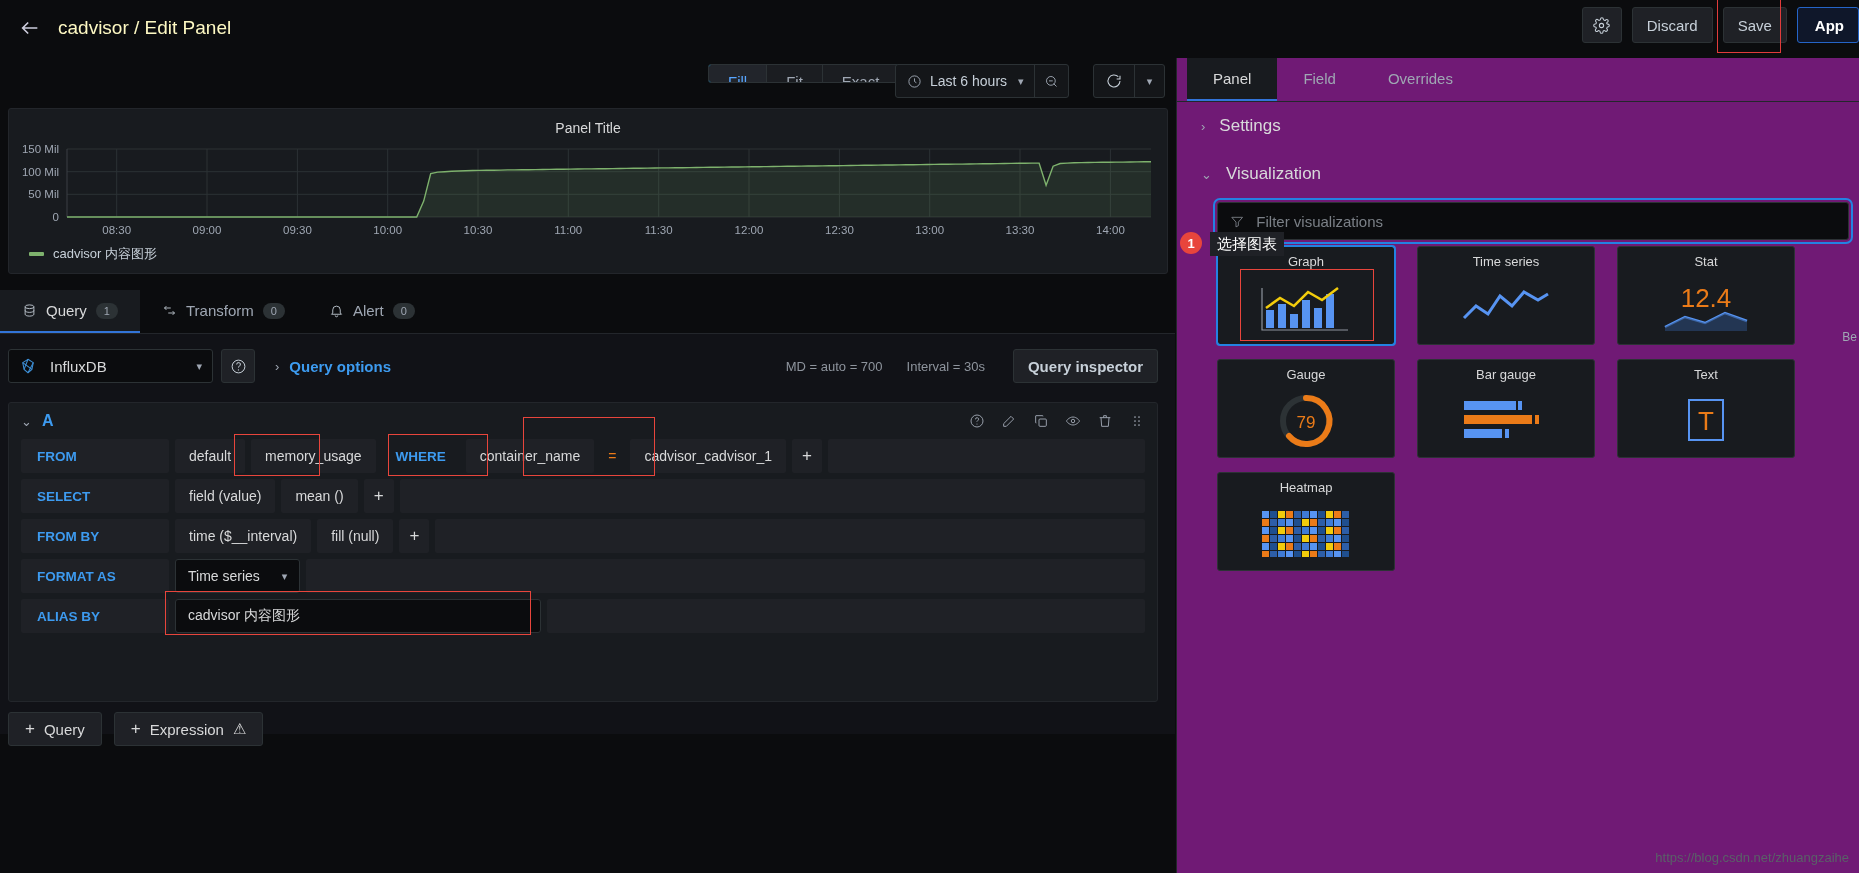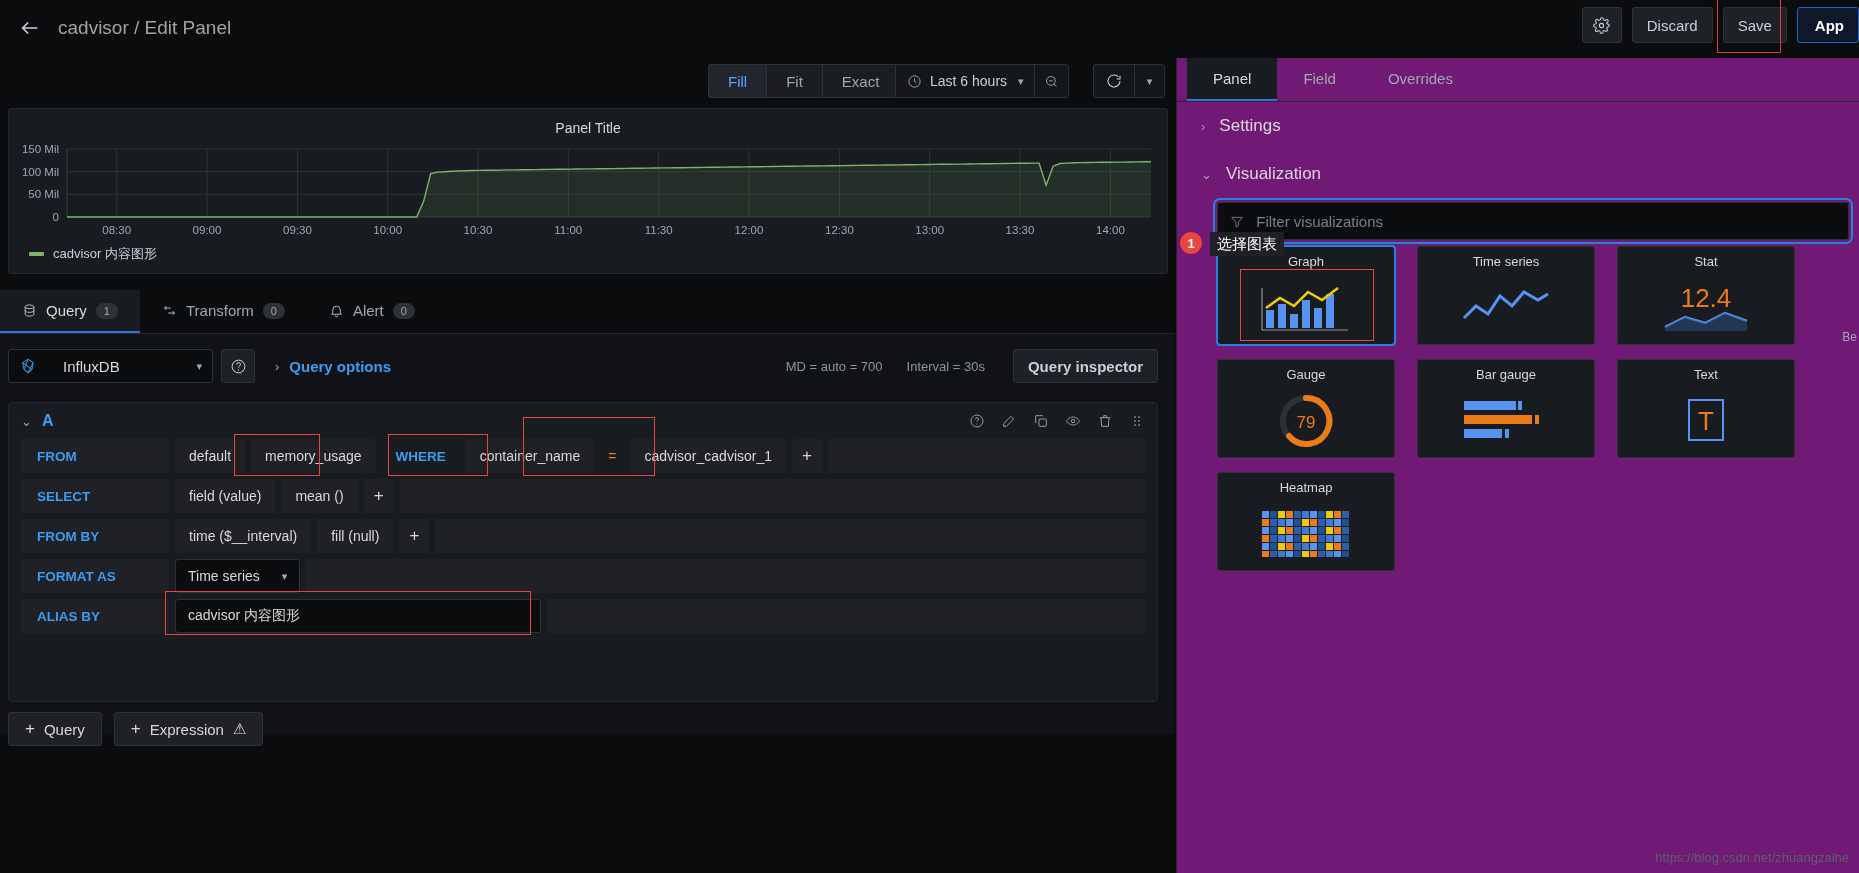"cadvisor / Edit Panel" .page-title { color: #a3a3a3 -> #fef9c3 }
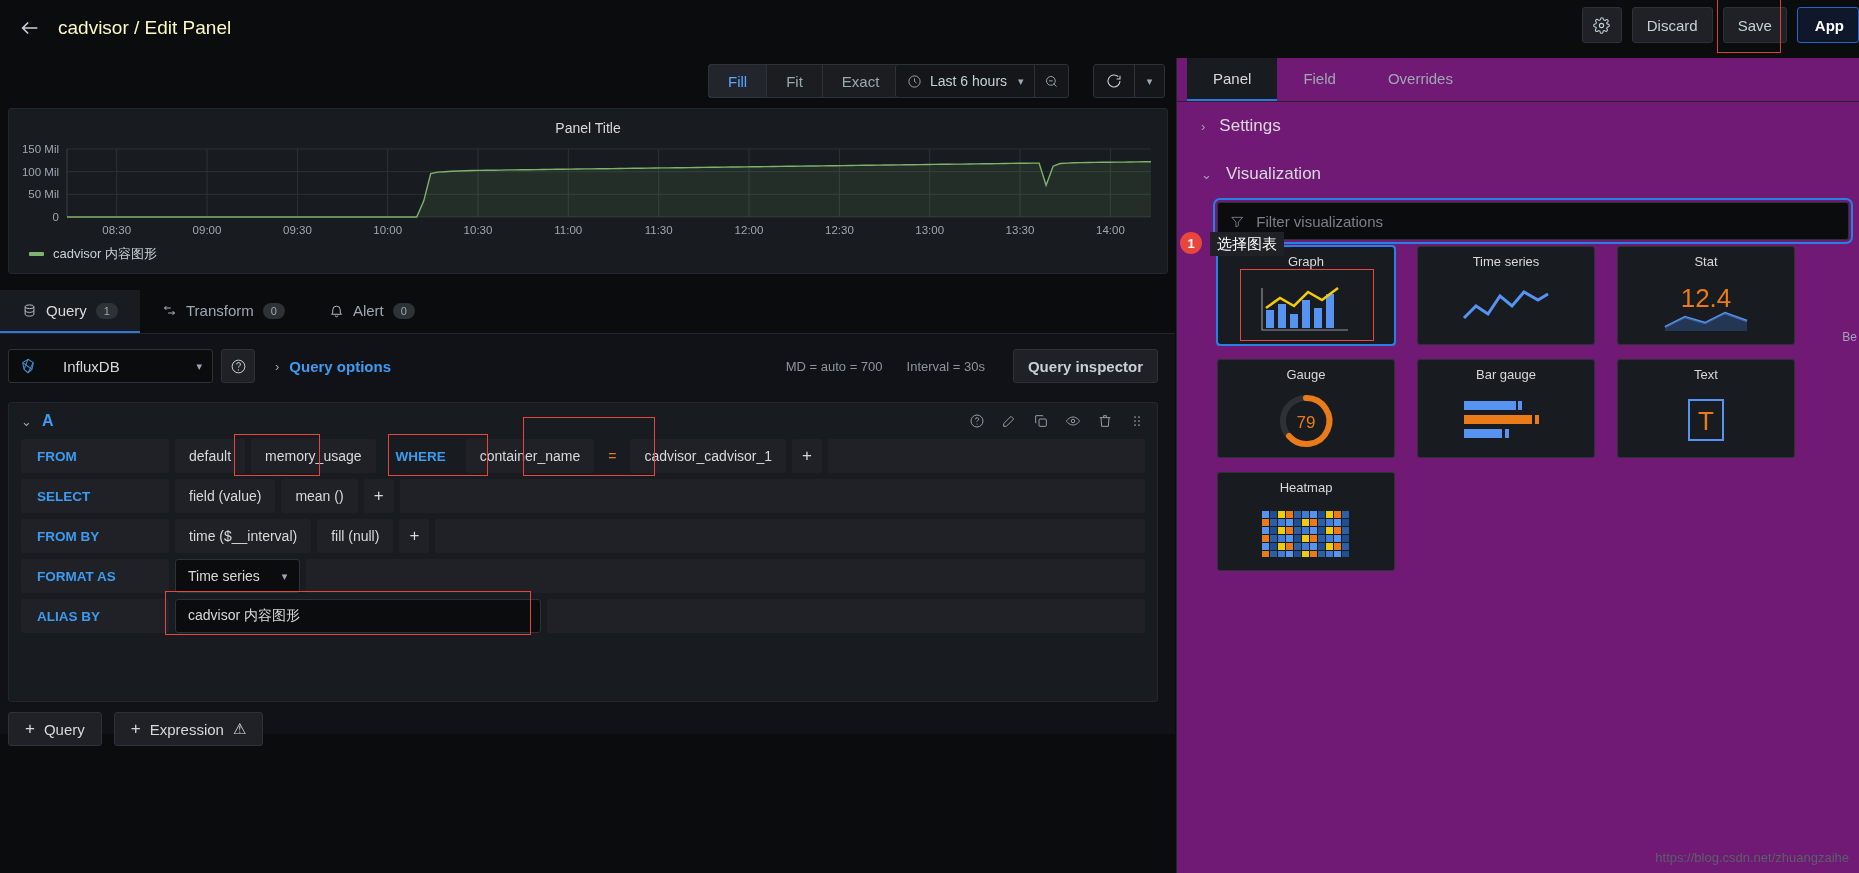"Fill" .seg-group { height: 34px -> 19px }
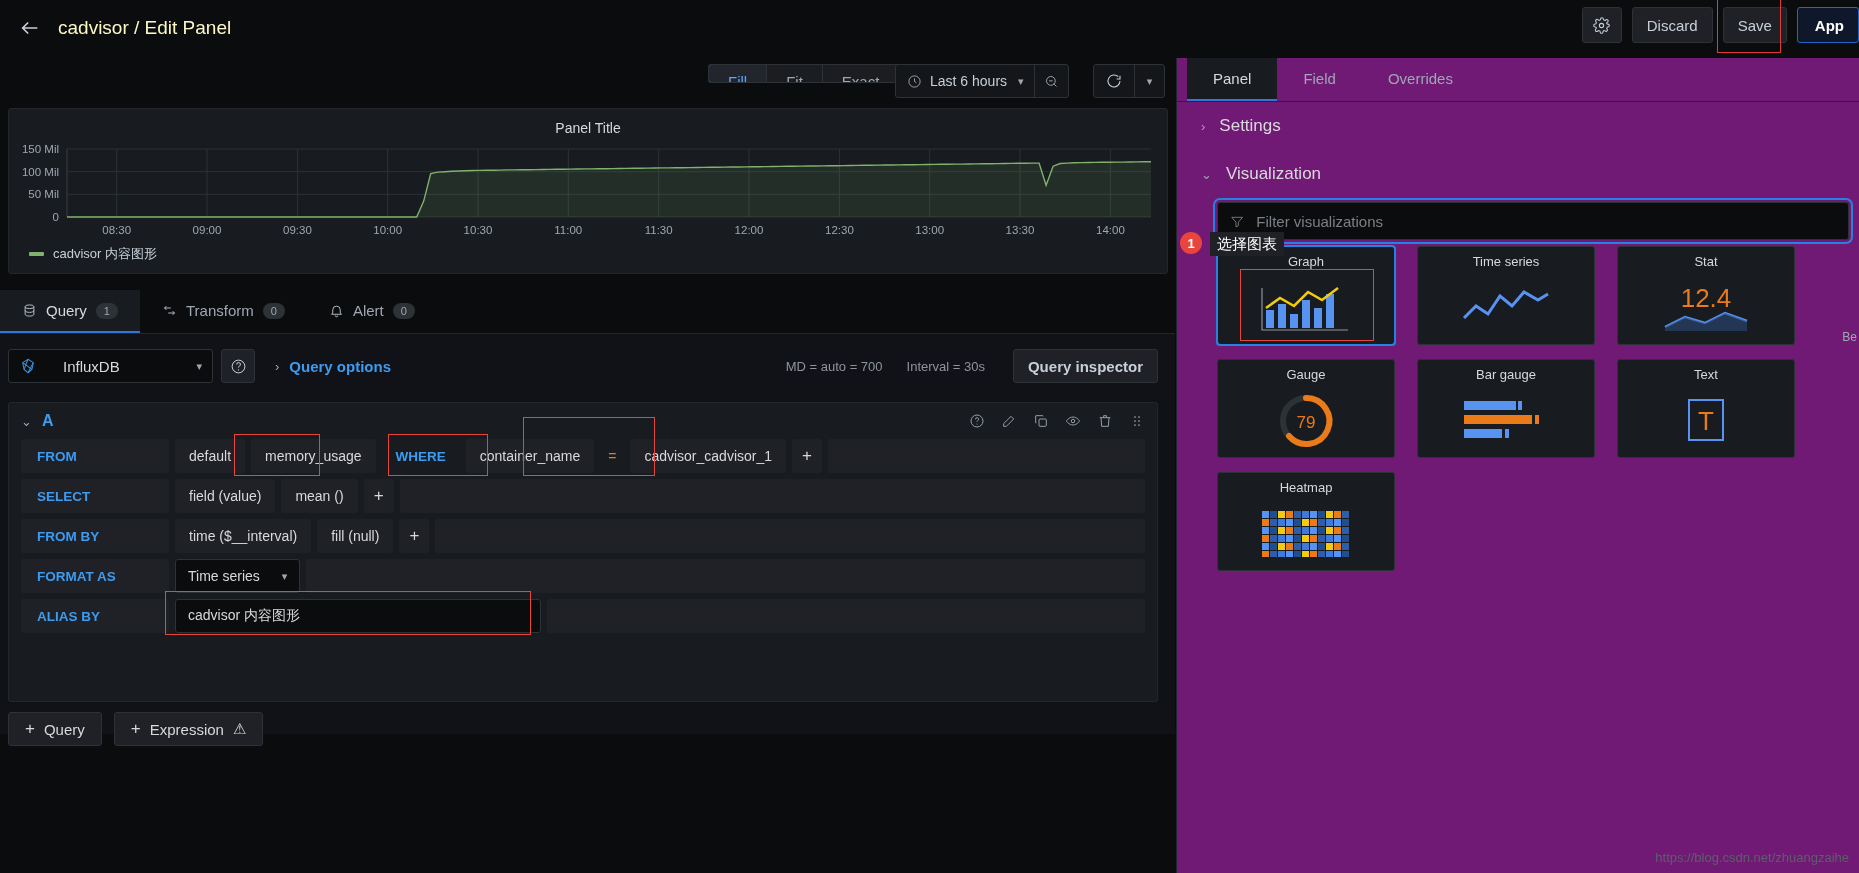"InfluxDB" .ds-select { gap: 26px -> 13px }
